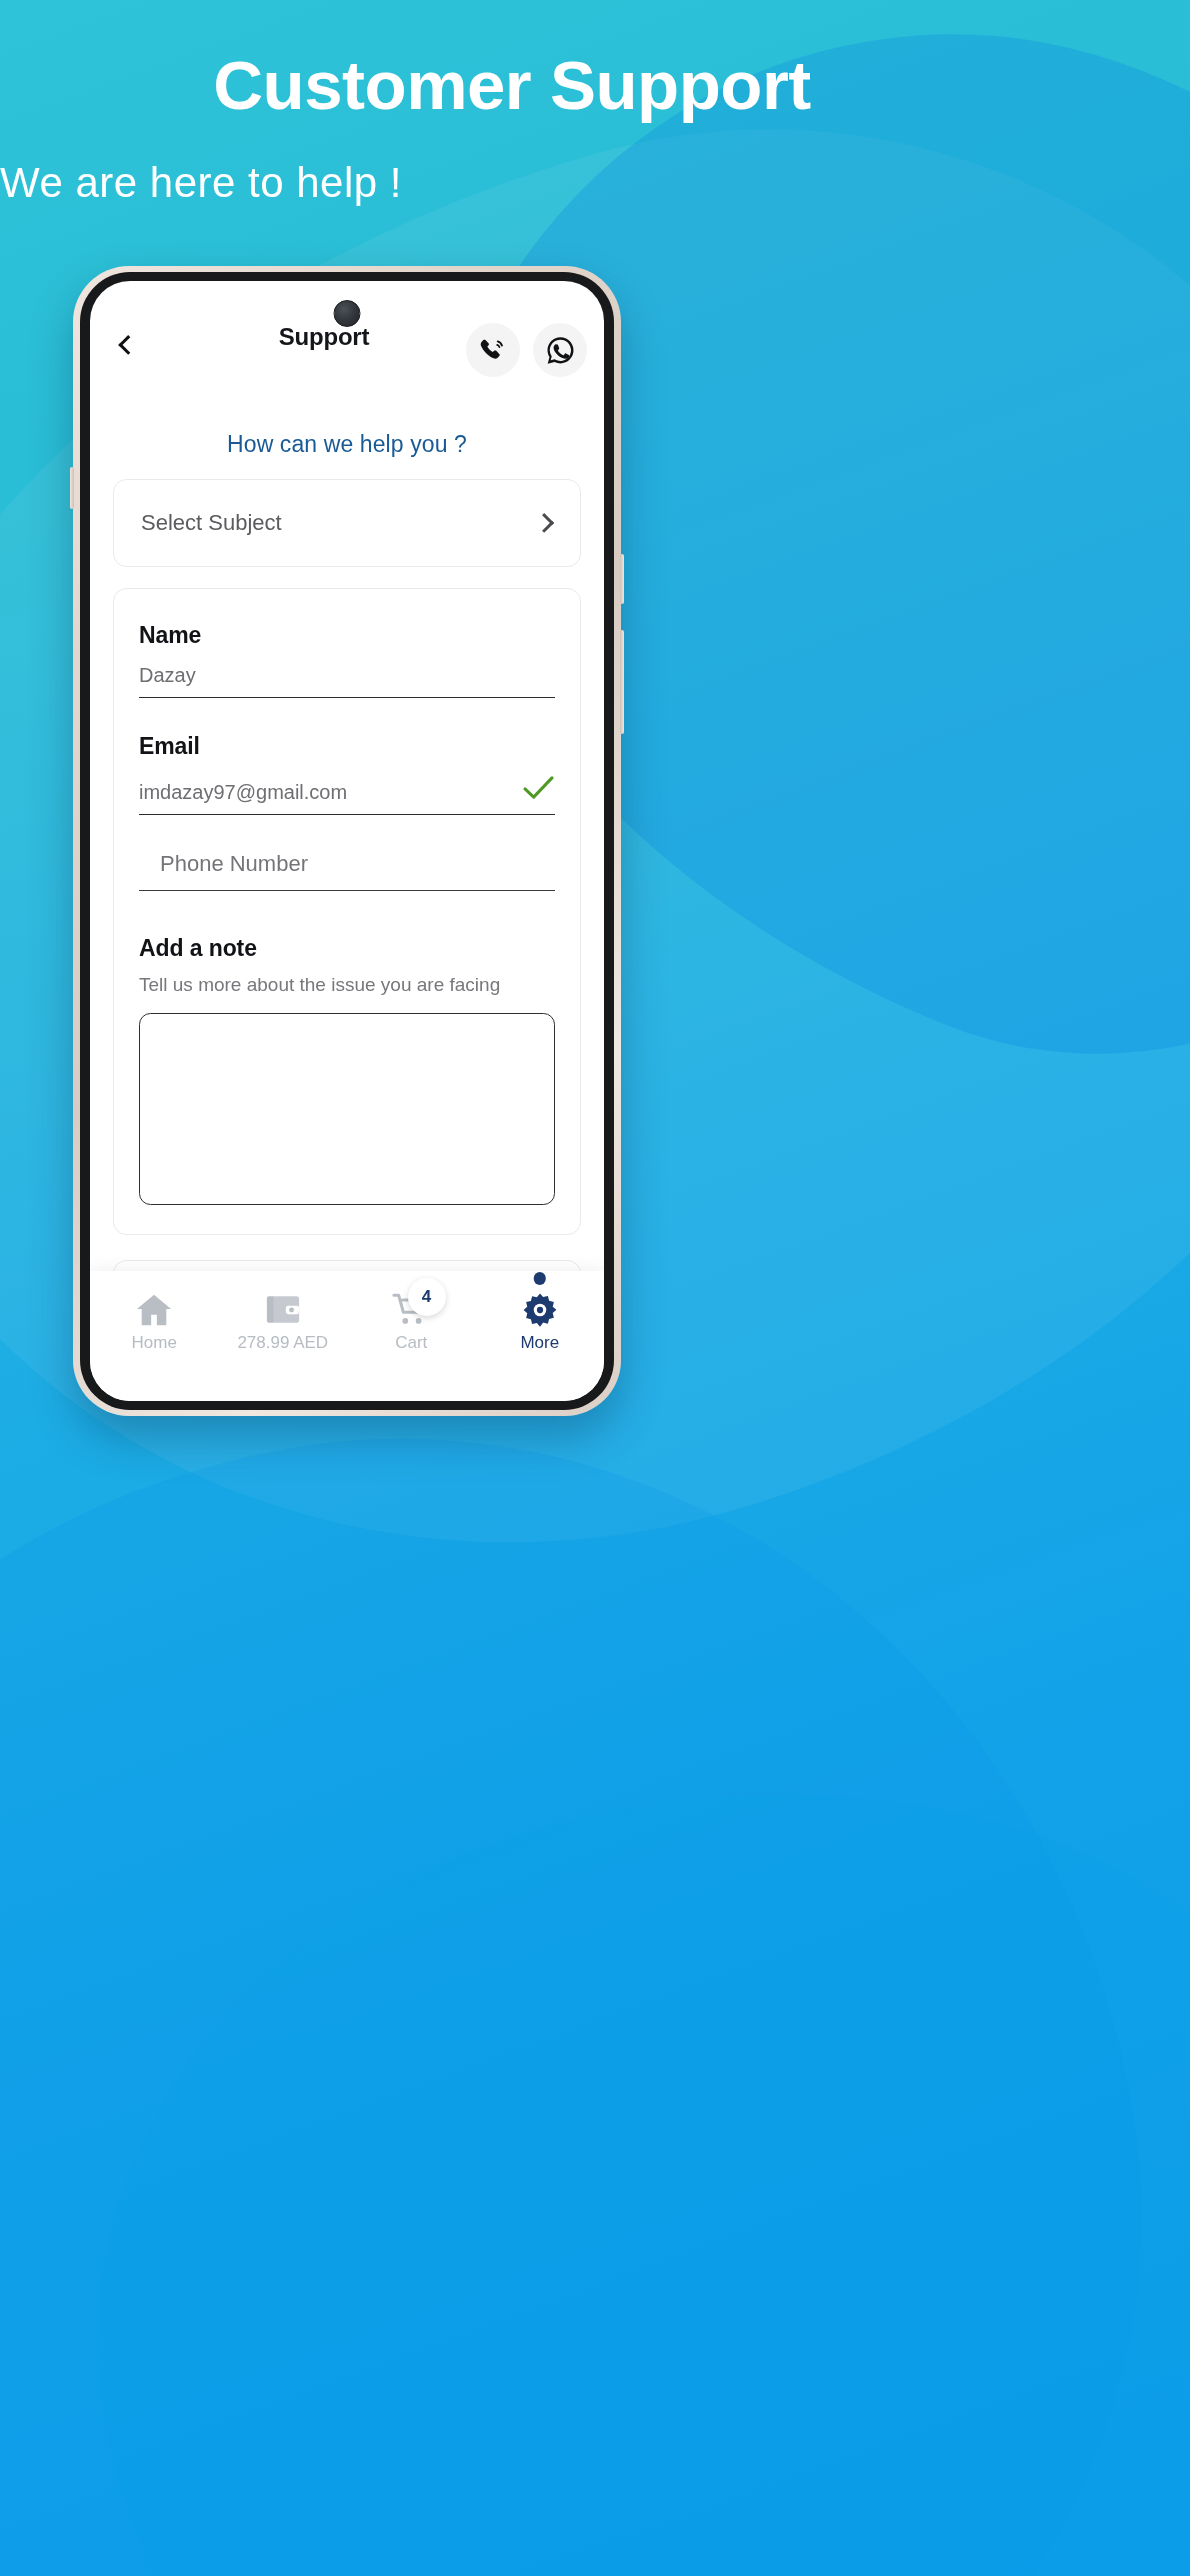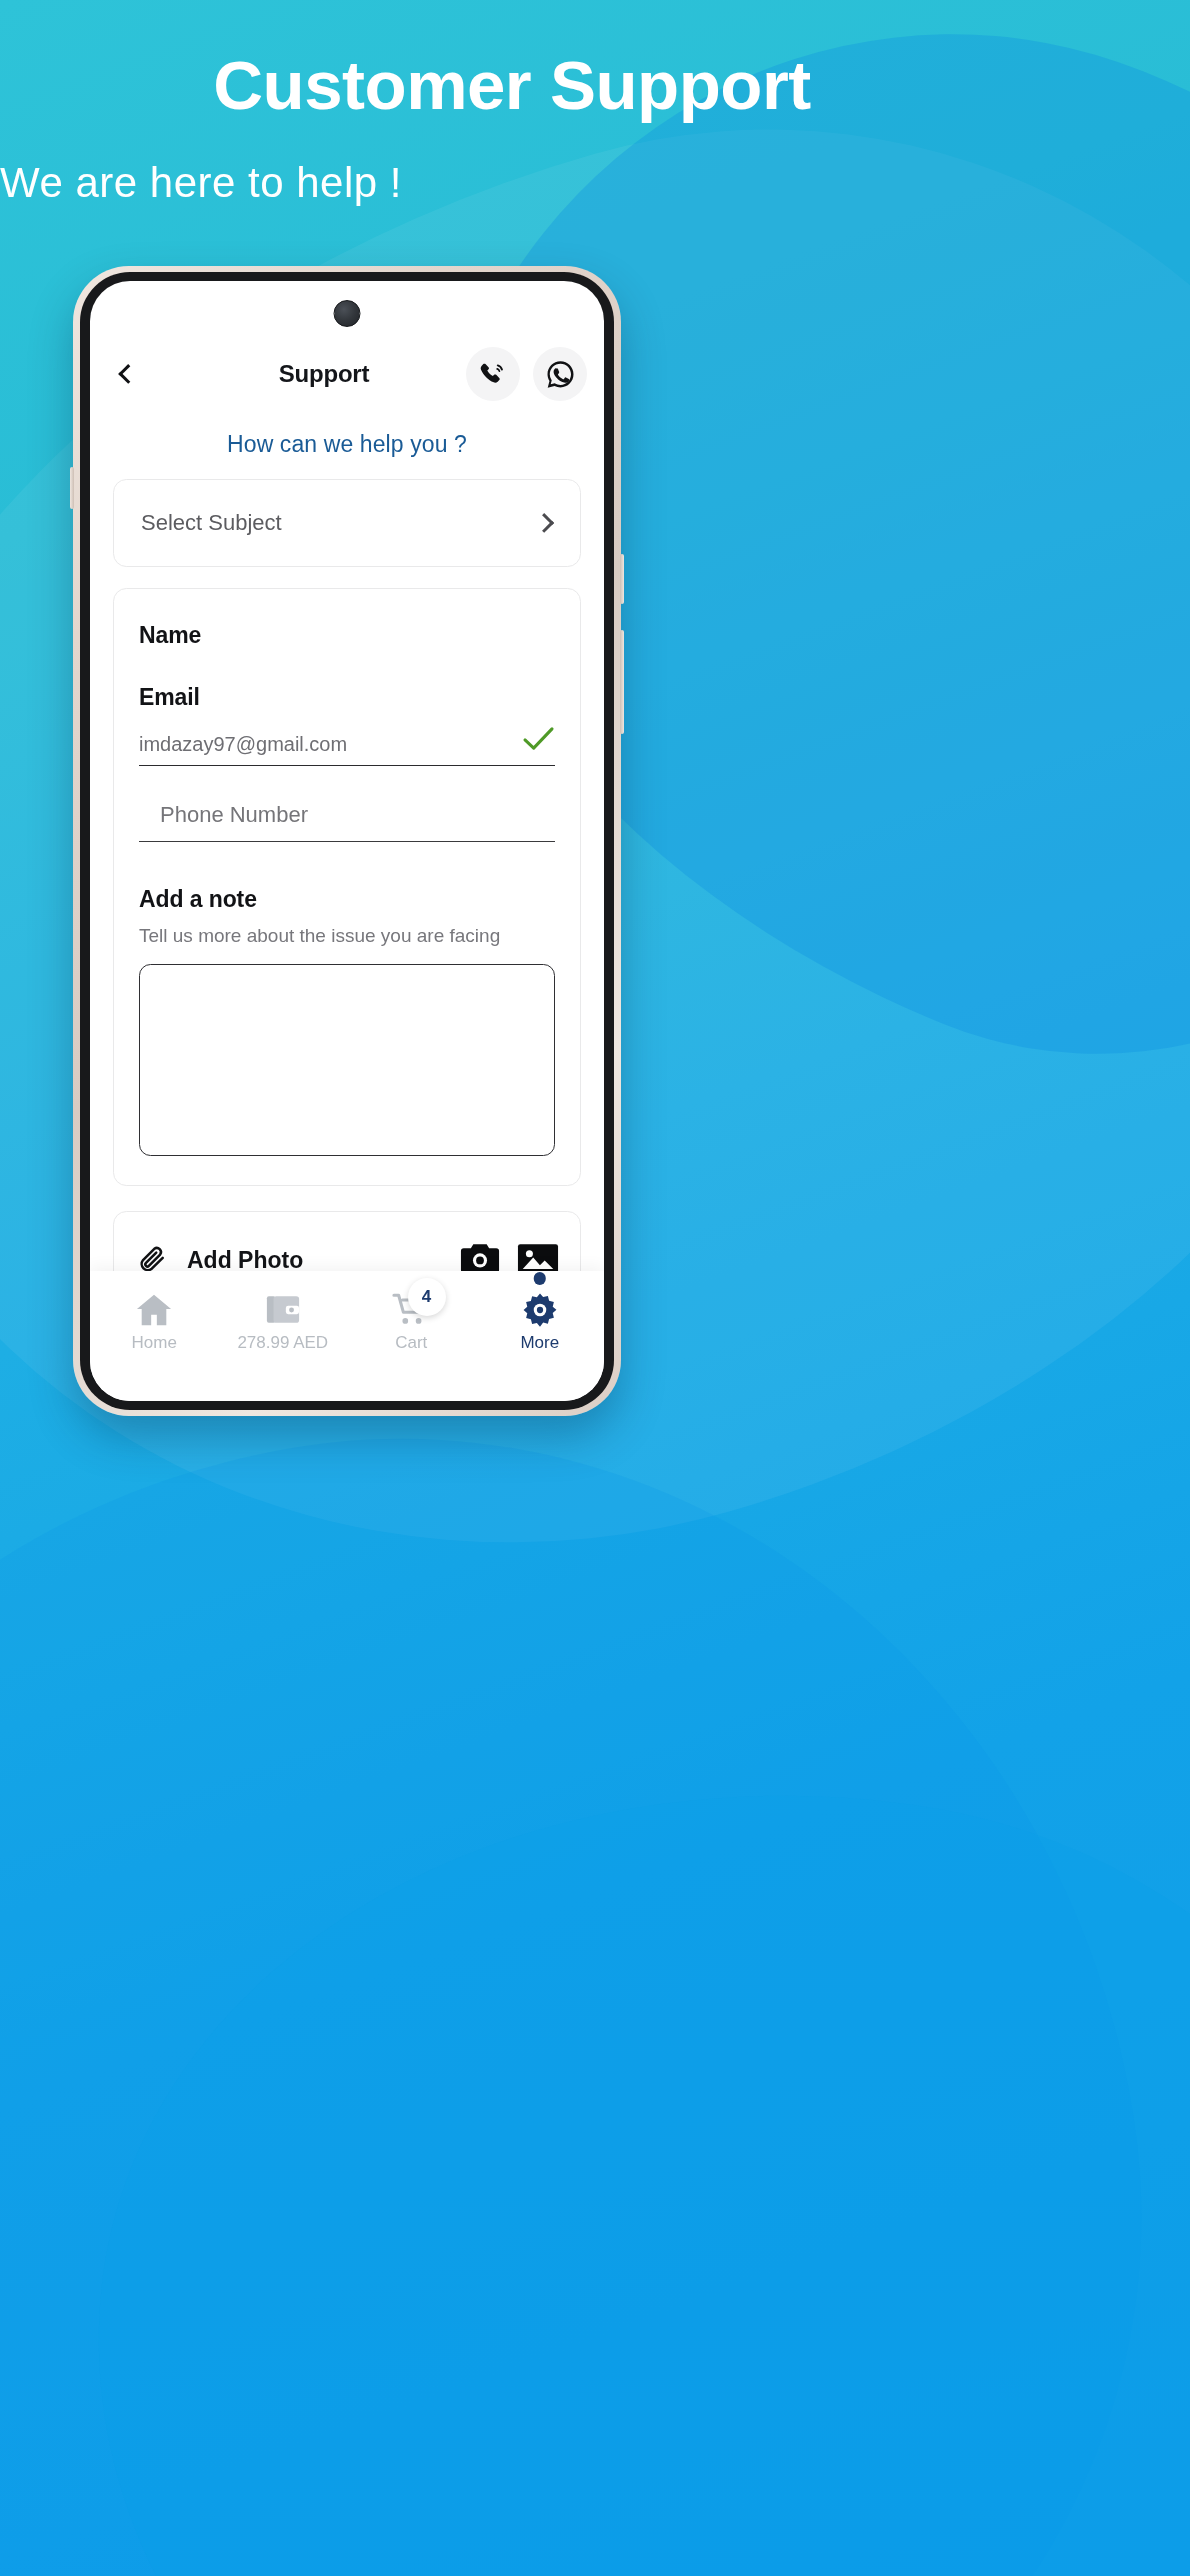"Support" .app-header { align-items: center -> flex-start }
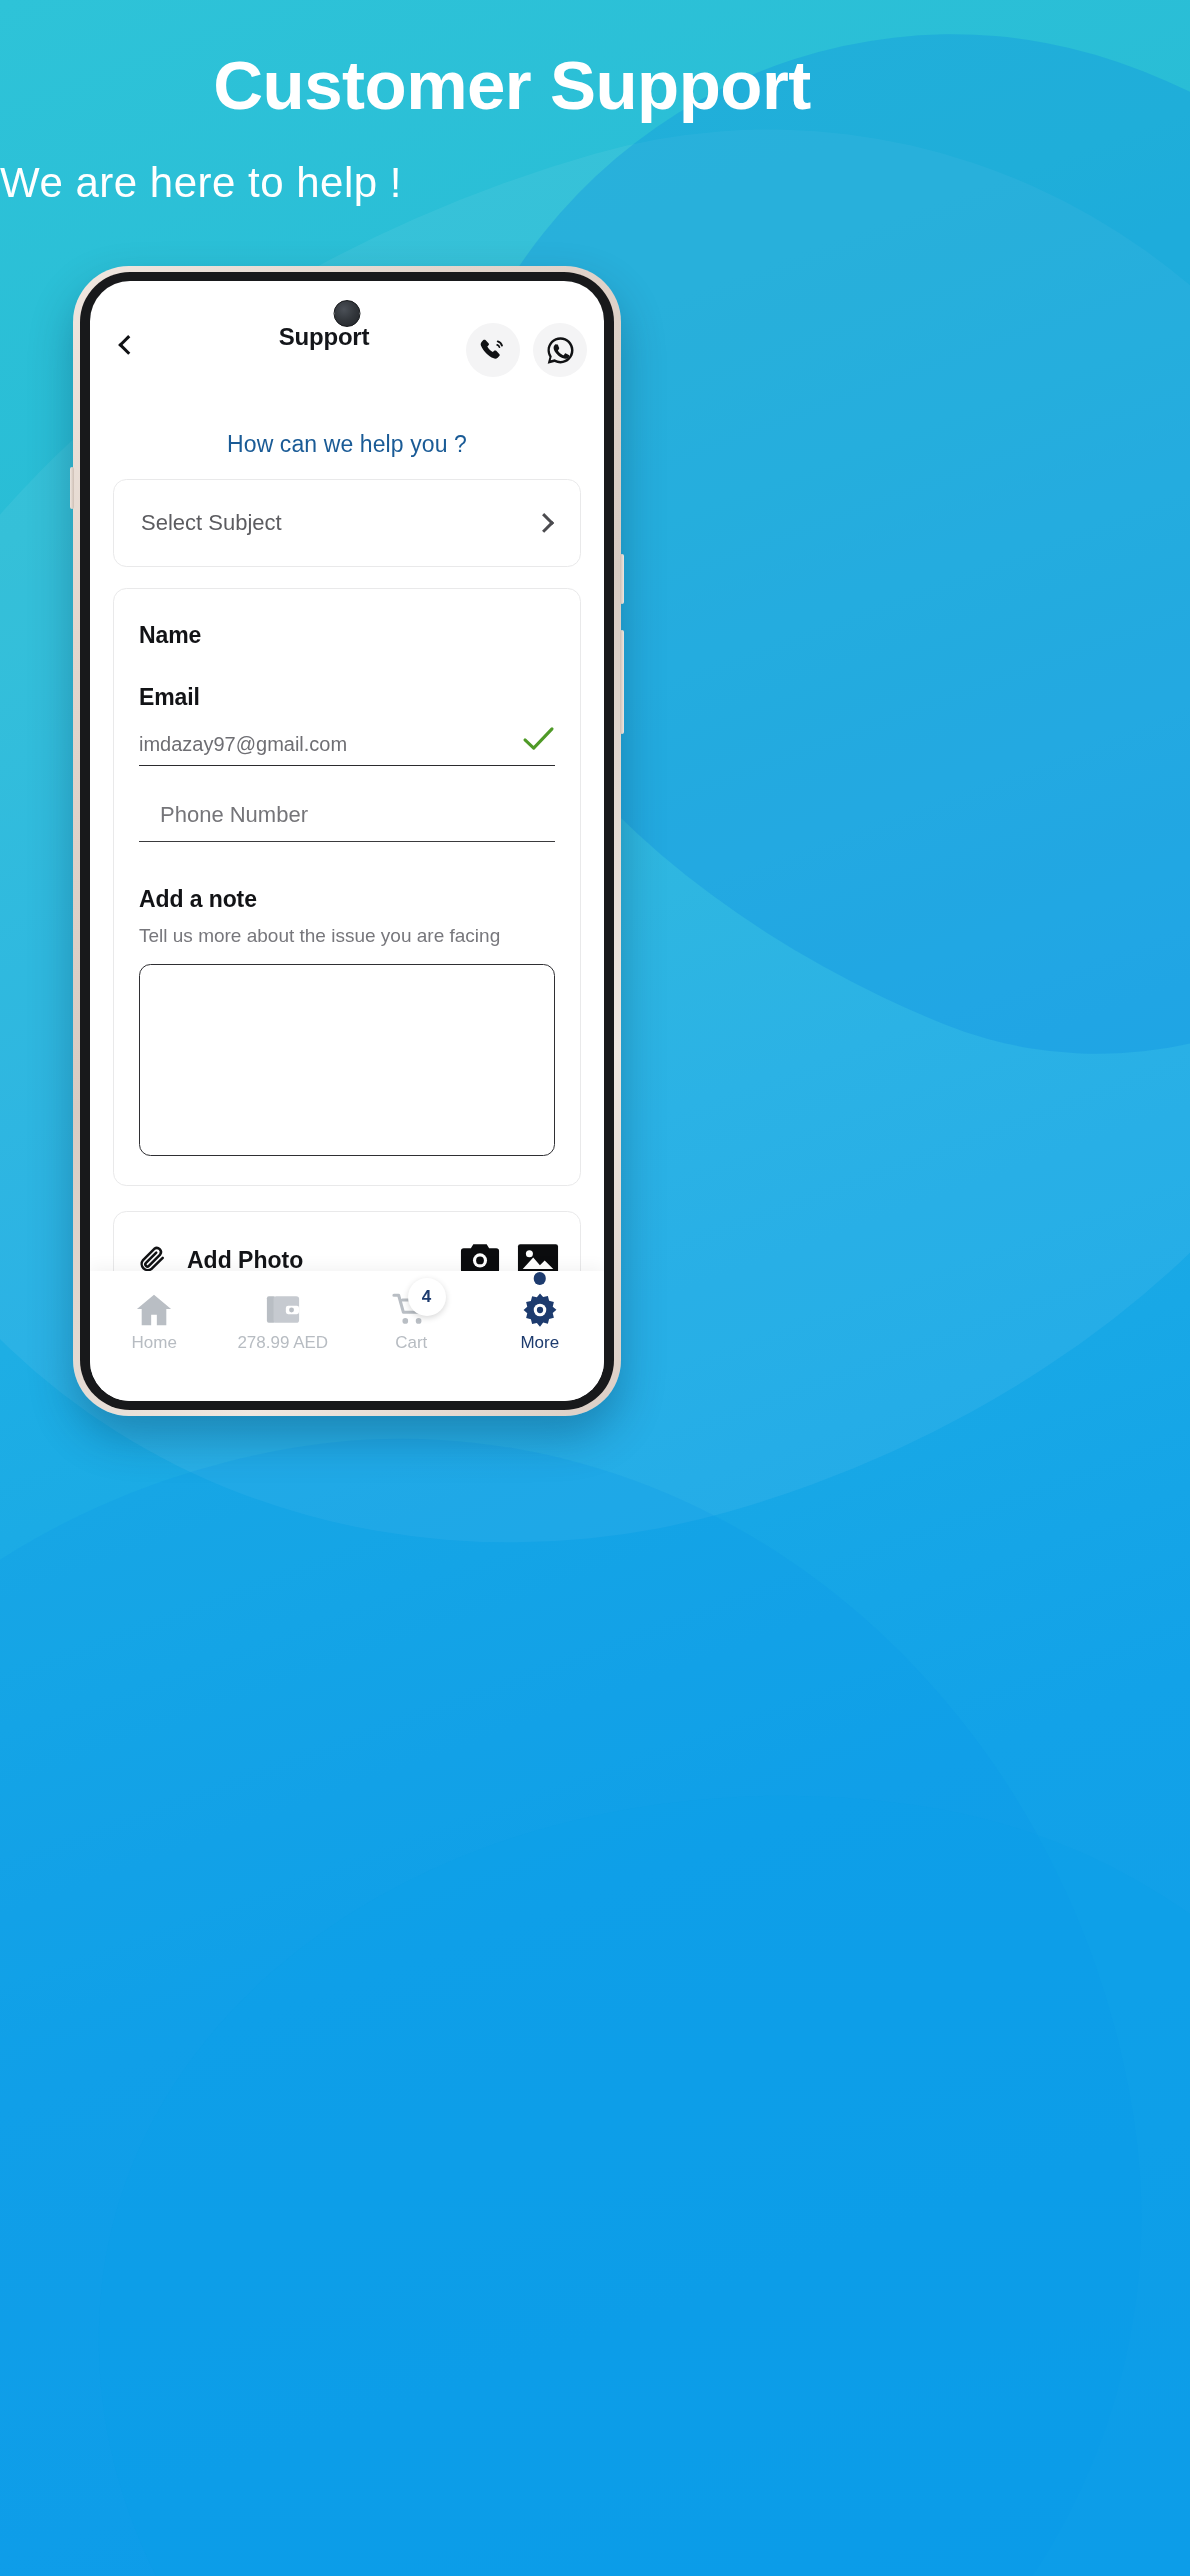"Dazay" div.field-line { html: none -> <div> <div>Dazay</div> </div> }
